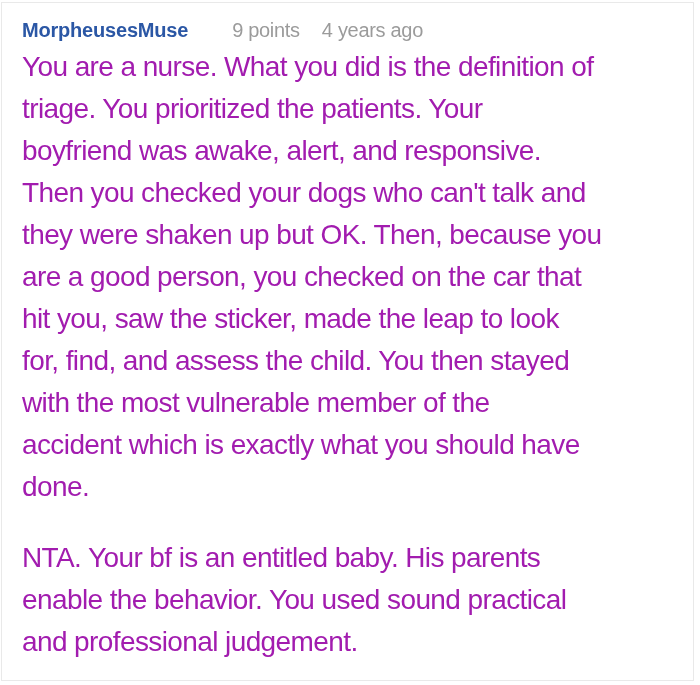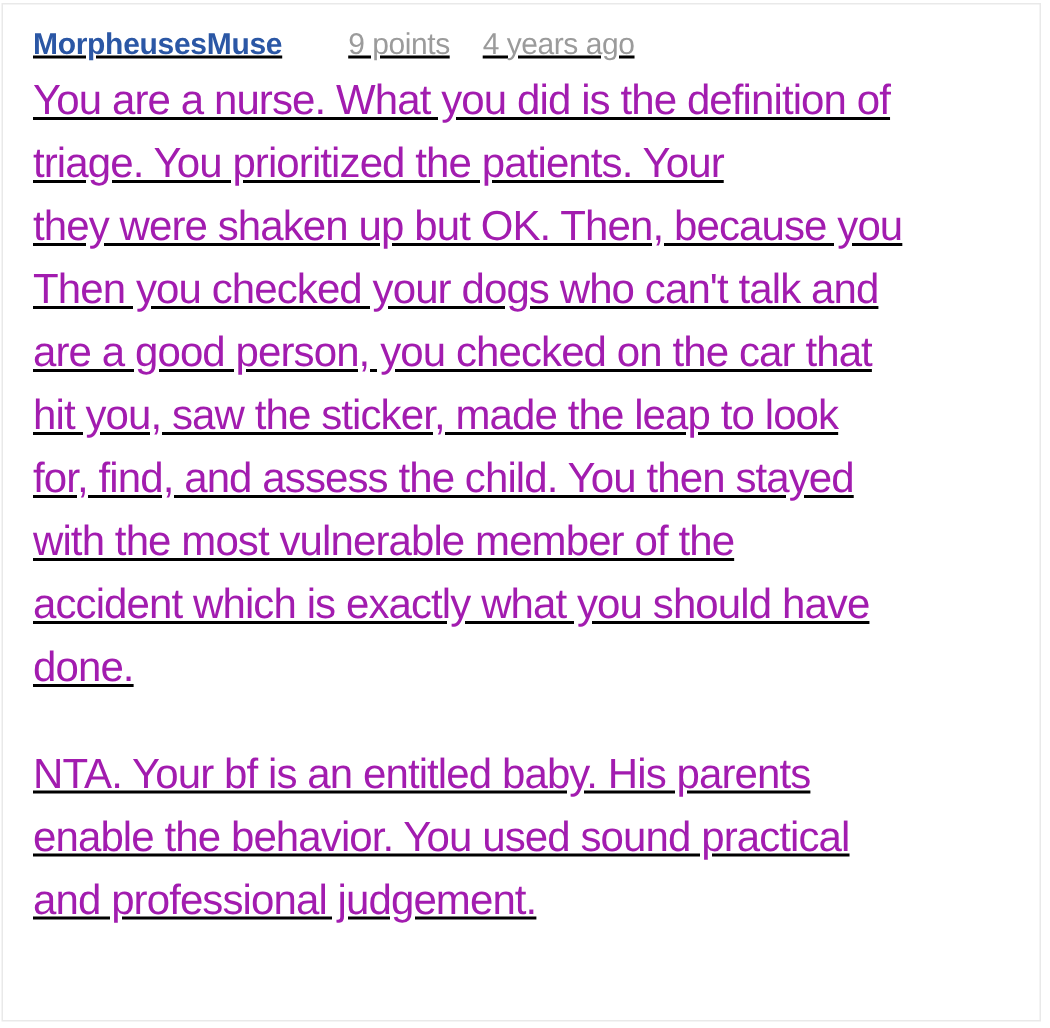"MorpheusesMuse" .card { text-decoration: underline -> none }
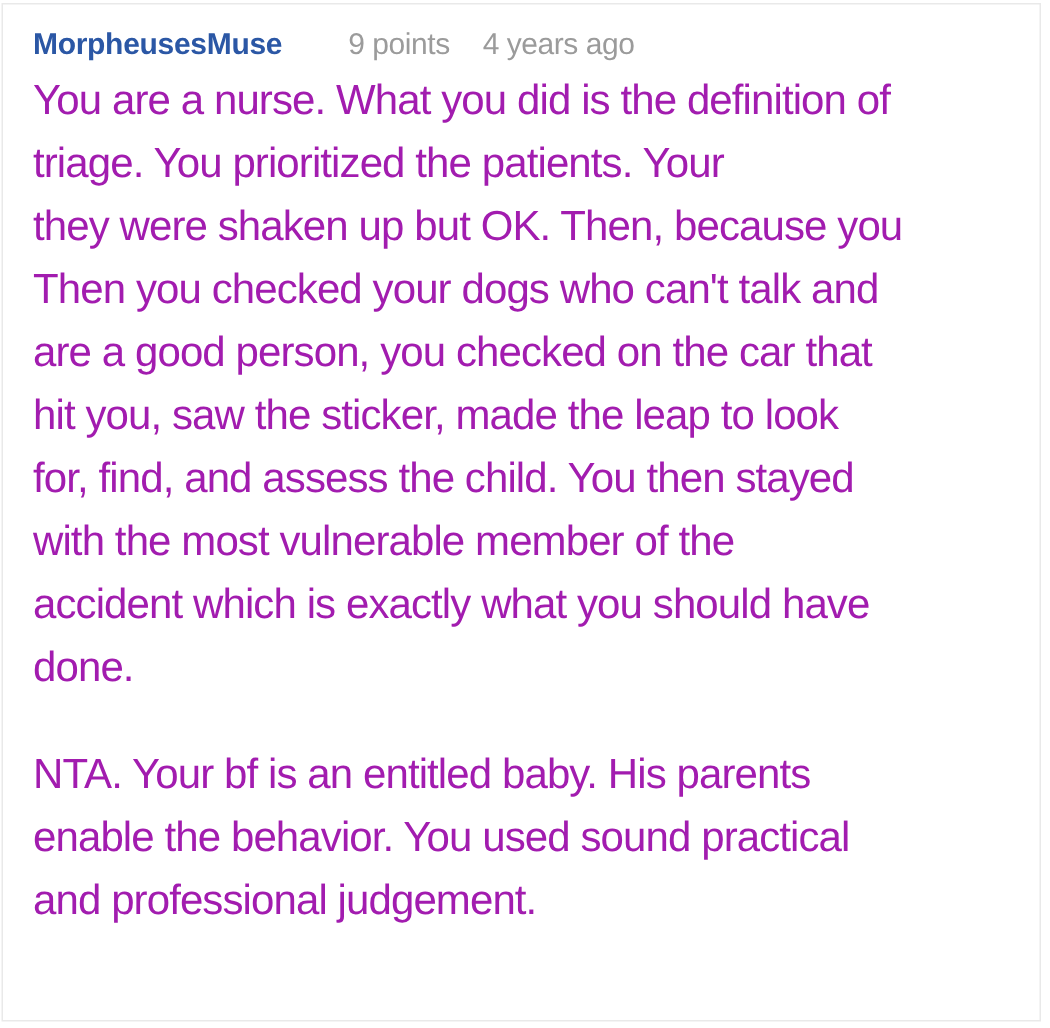"boyfriend was awake, alert, and" div.line { html: none -> <div>boyfriend was awake, alert, and responsive.</div> }
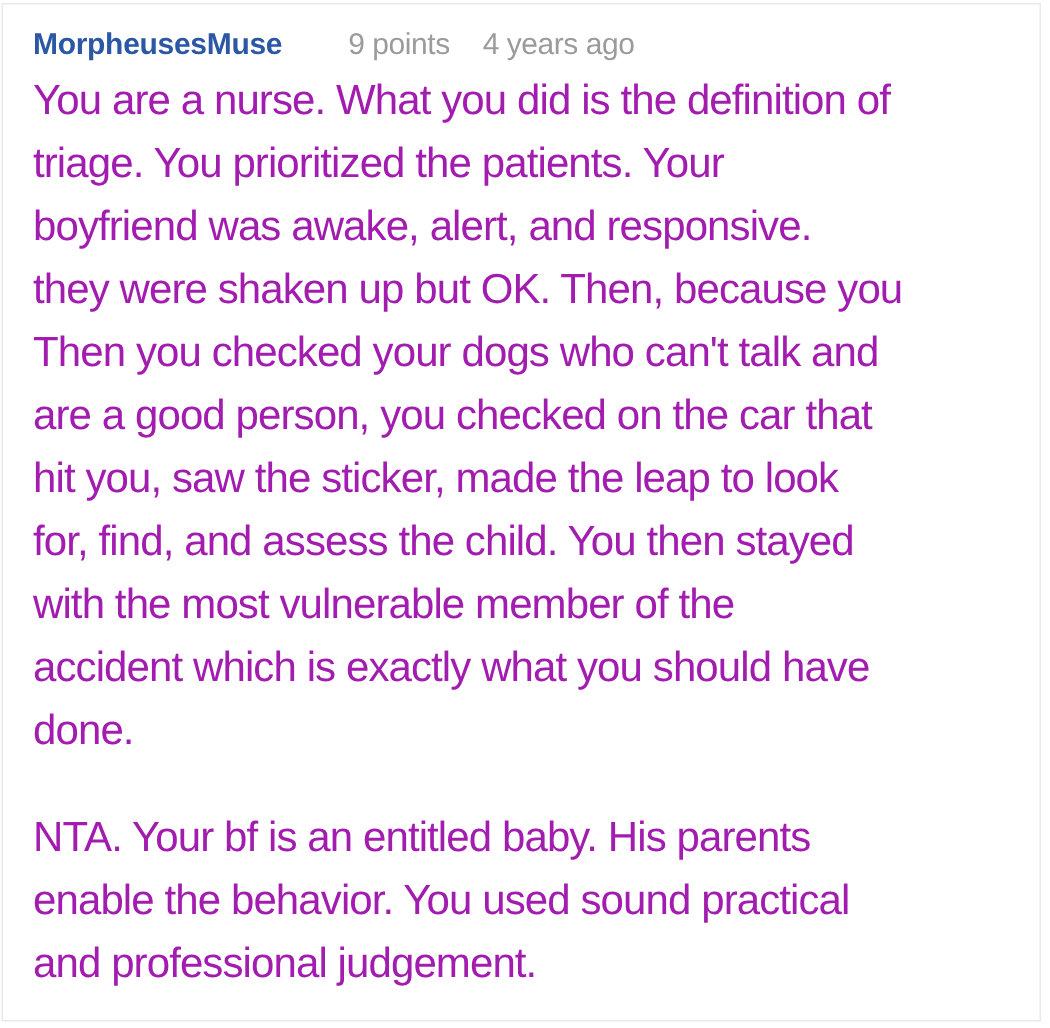"they were shaken up but" div.line { order: before "Then you checked your dogs" -> after "Then you checked your dogs" }
